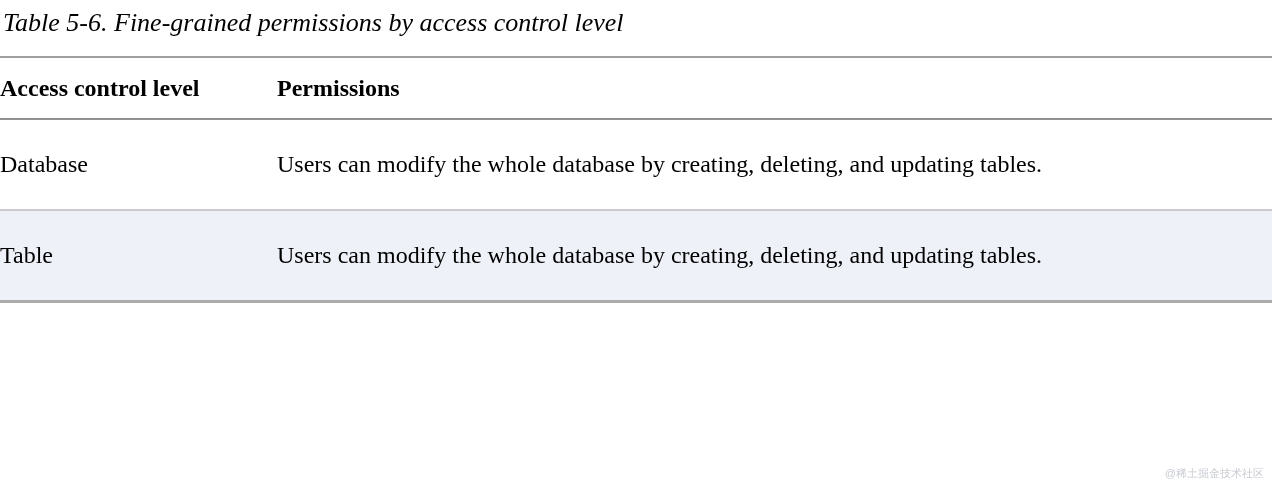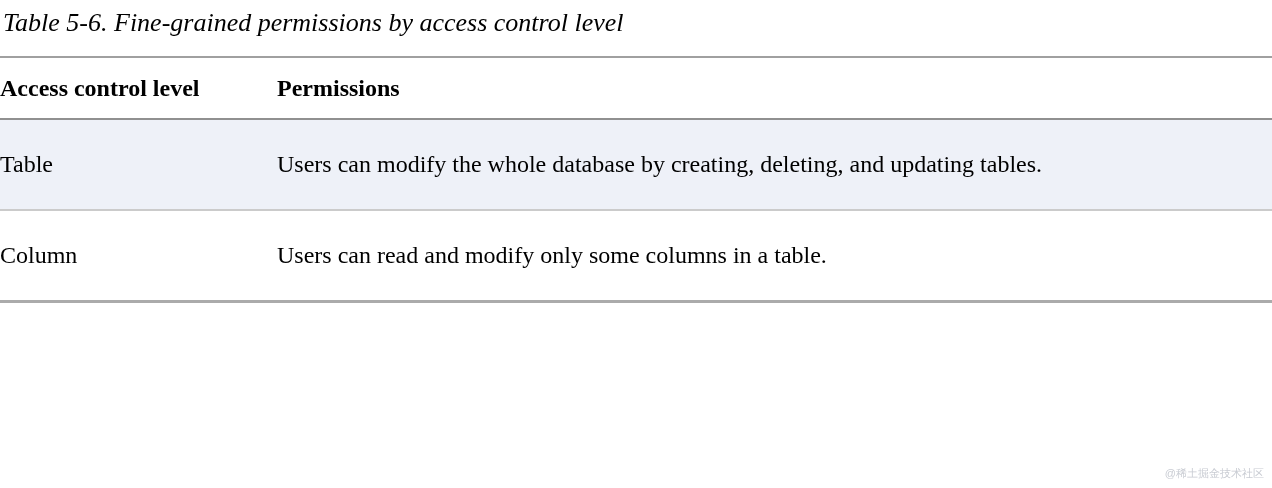"Database" tr { html: none -> <tr> <td>Database</td> <td>Users can modify the whole database by creating, deleting, and updating tables.</td> </tr> }
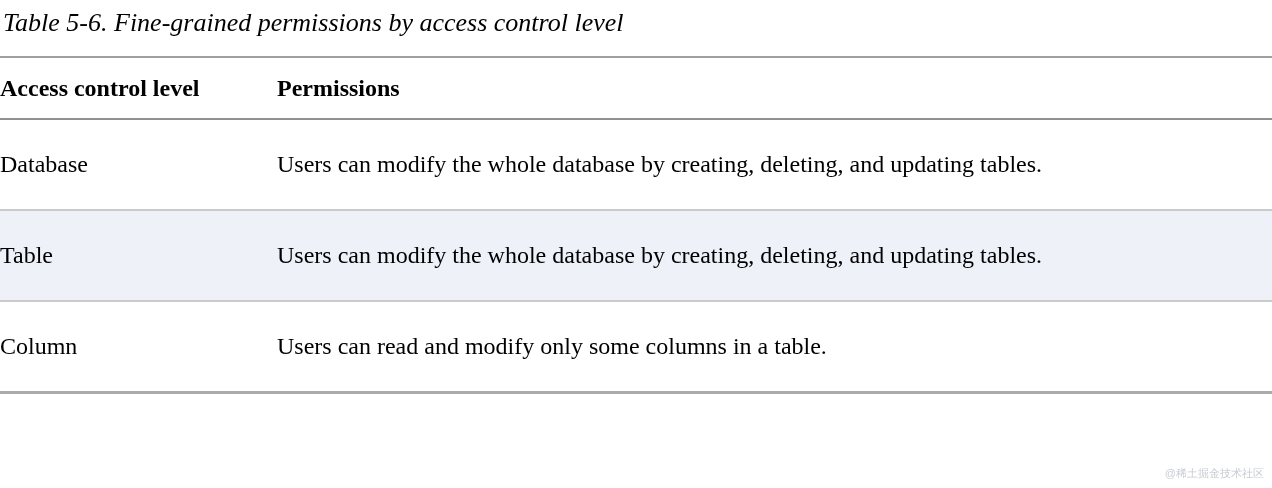"Column" tr { html: <tr> <td>Column</td> <td>Users can read and modify only some columns in a table.</td> </tr> -> none }
